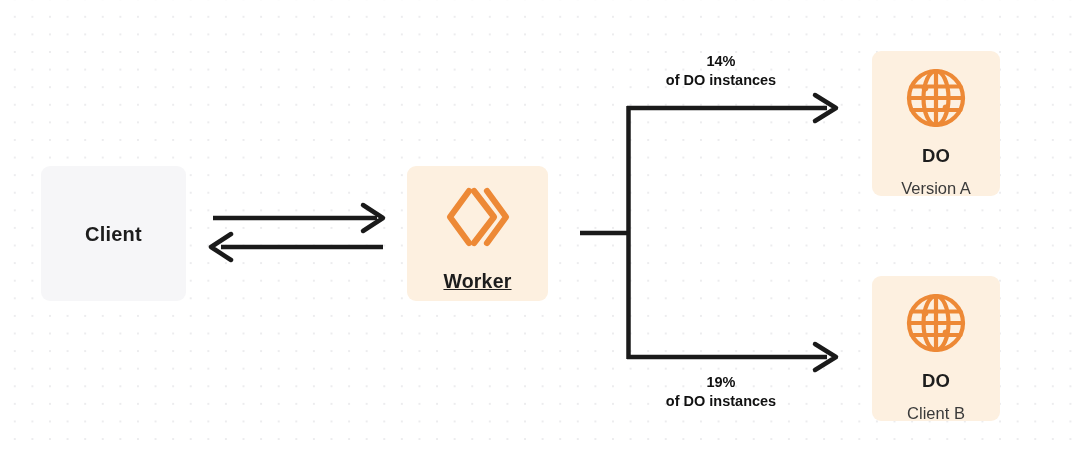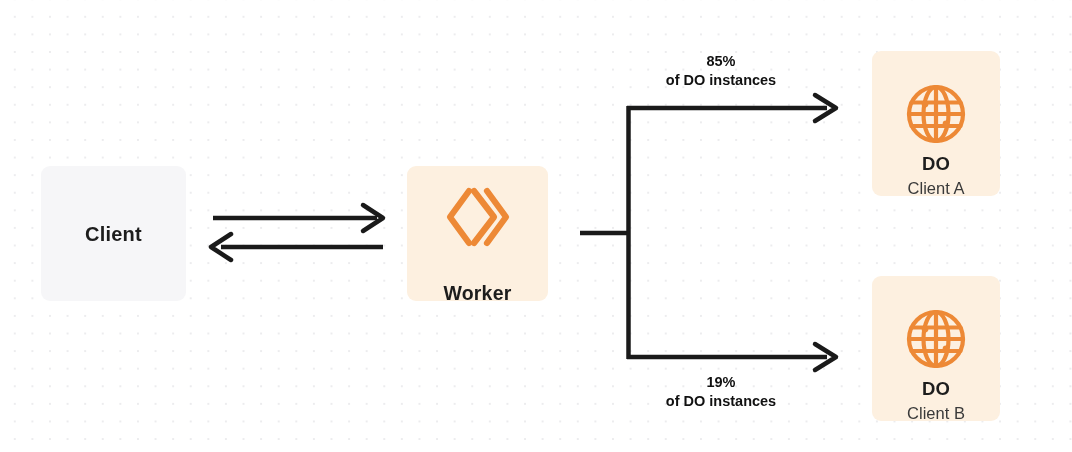"85%" span.pct { text: 85% -> 14% }
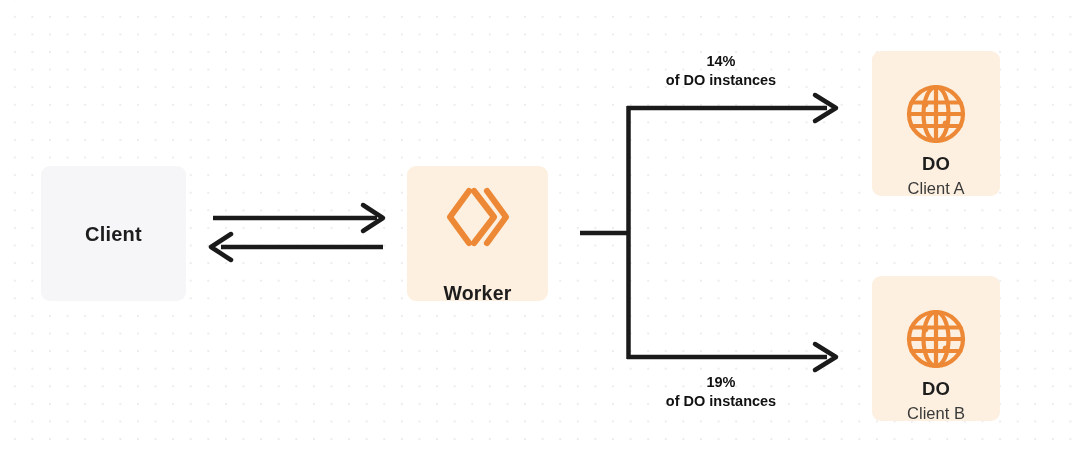"DO" .node-do { justify-content: flex-end -> space-between }
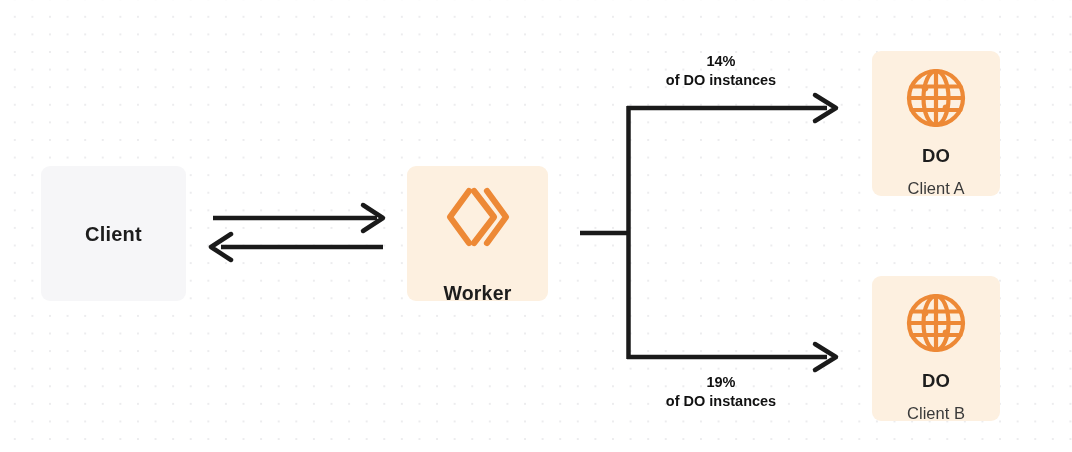"Client A" span.node-sublabel { text: Client -> Version }
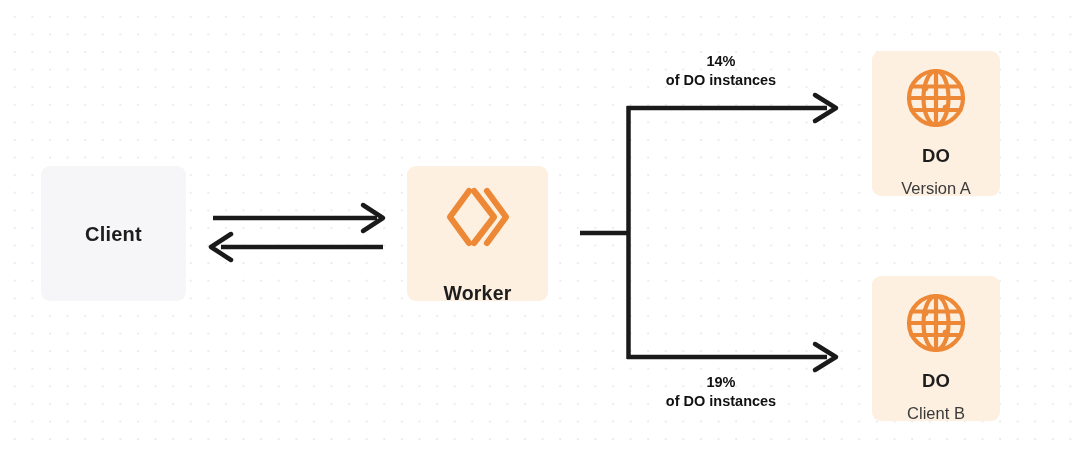"Worker" .node-label-worker { margin-top: 36px -> 24px; text-decoration: none -> underline }
